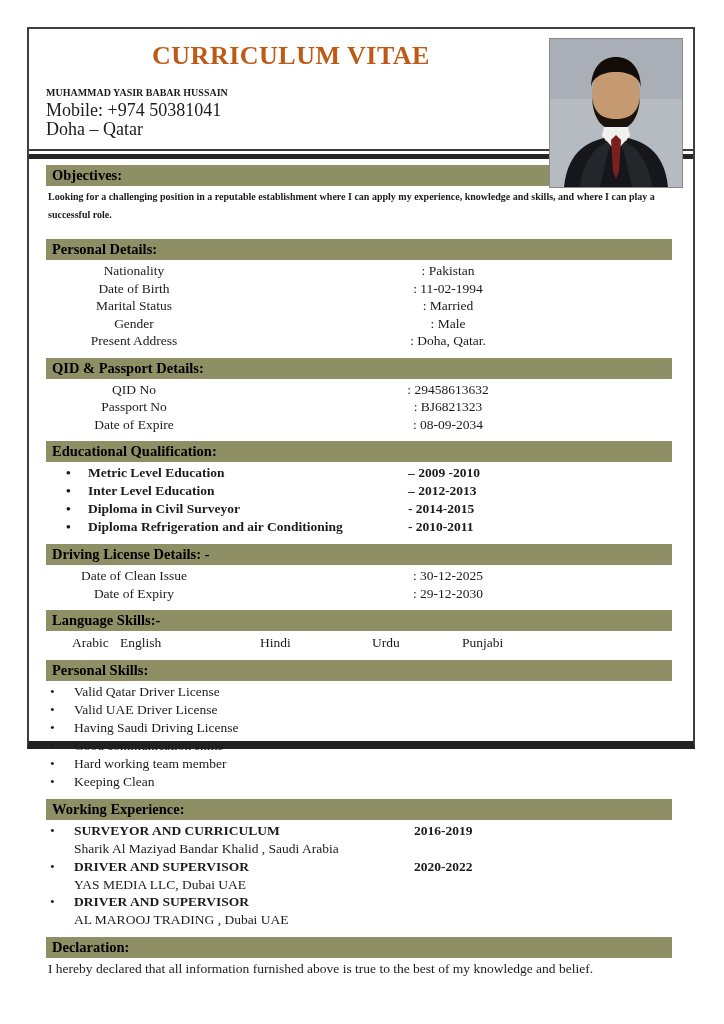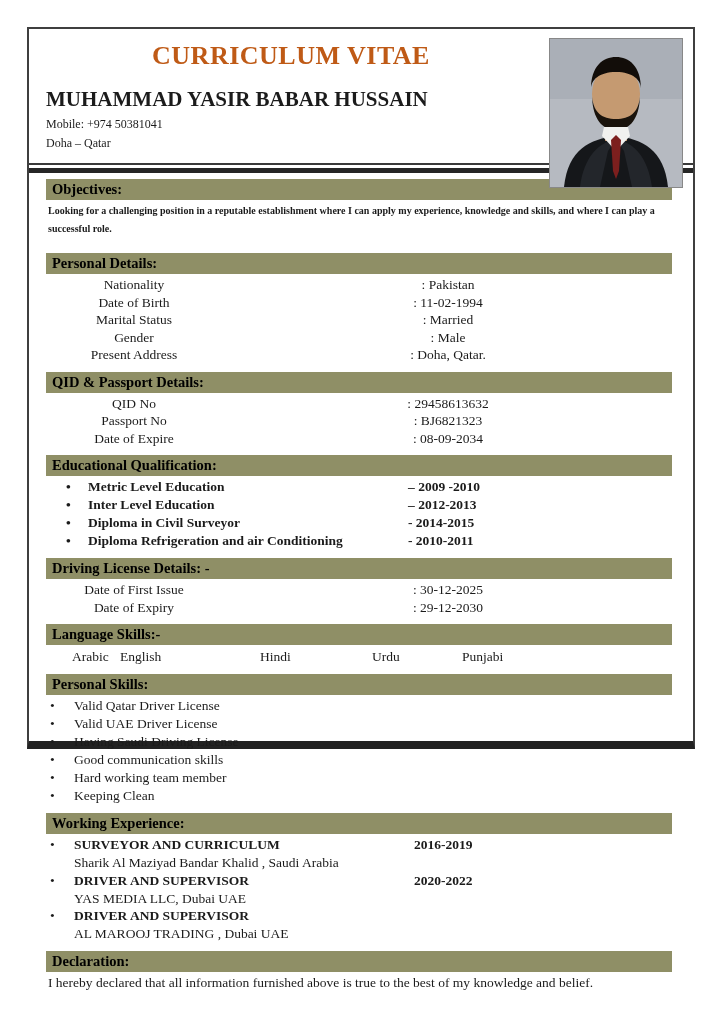"MUHAMMAD YASIR BABAR HUSSAIN" .contact .name { font-size: 21px -> 10px }
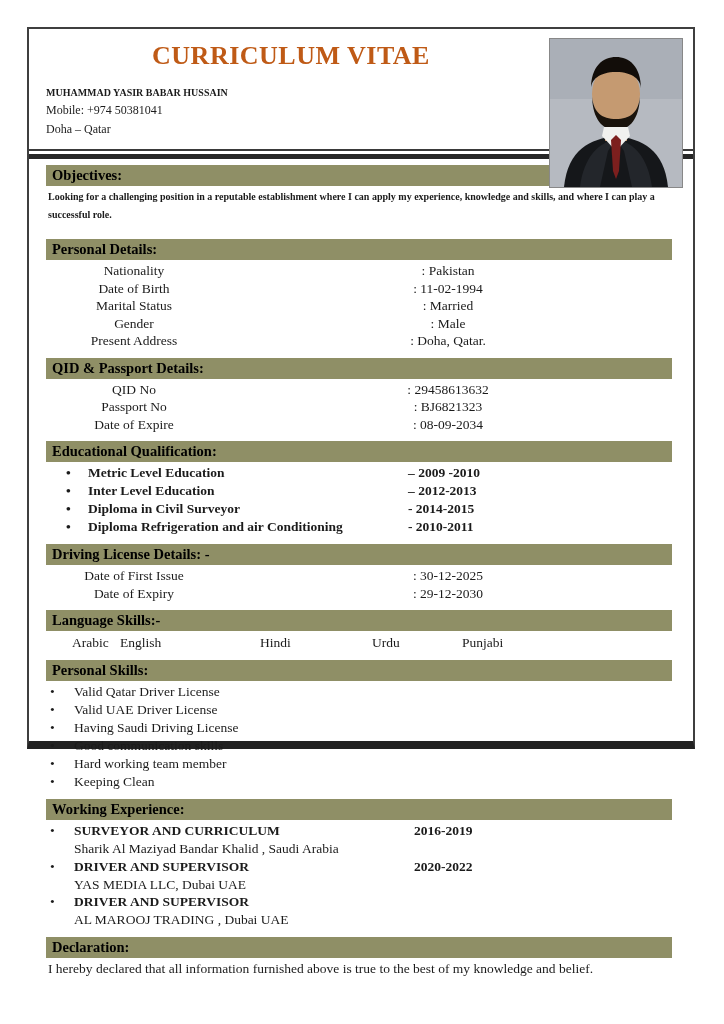"Mobile: +974 50381041" .contact .line { font-size: 12px -> 18px }
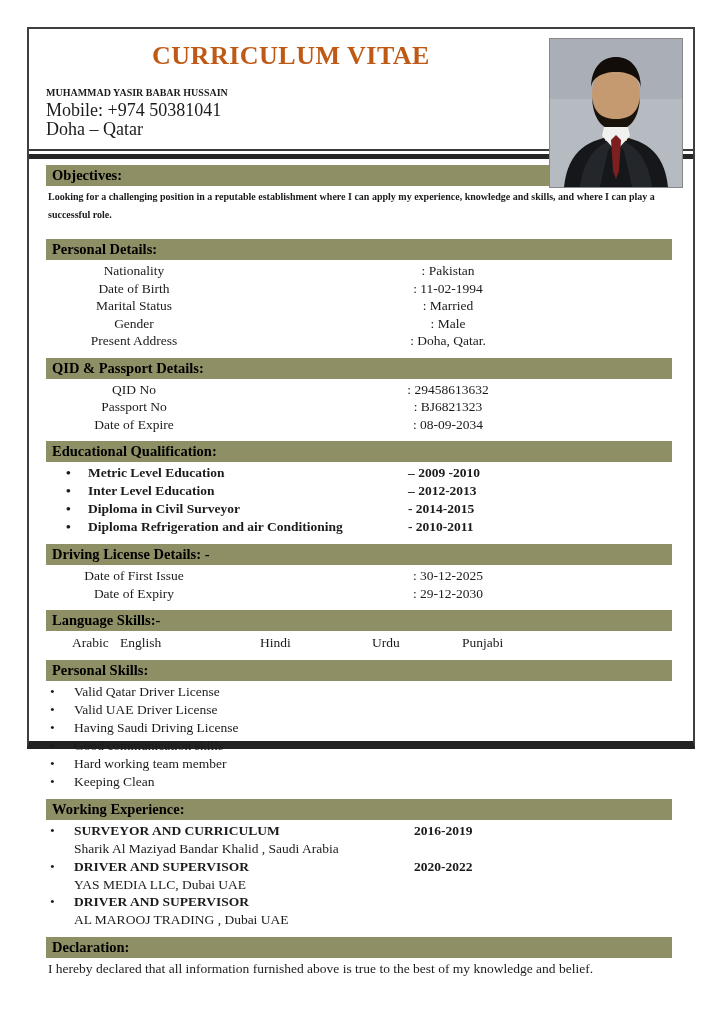"Date of First Issue" span.k { text: First -> Clean }
